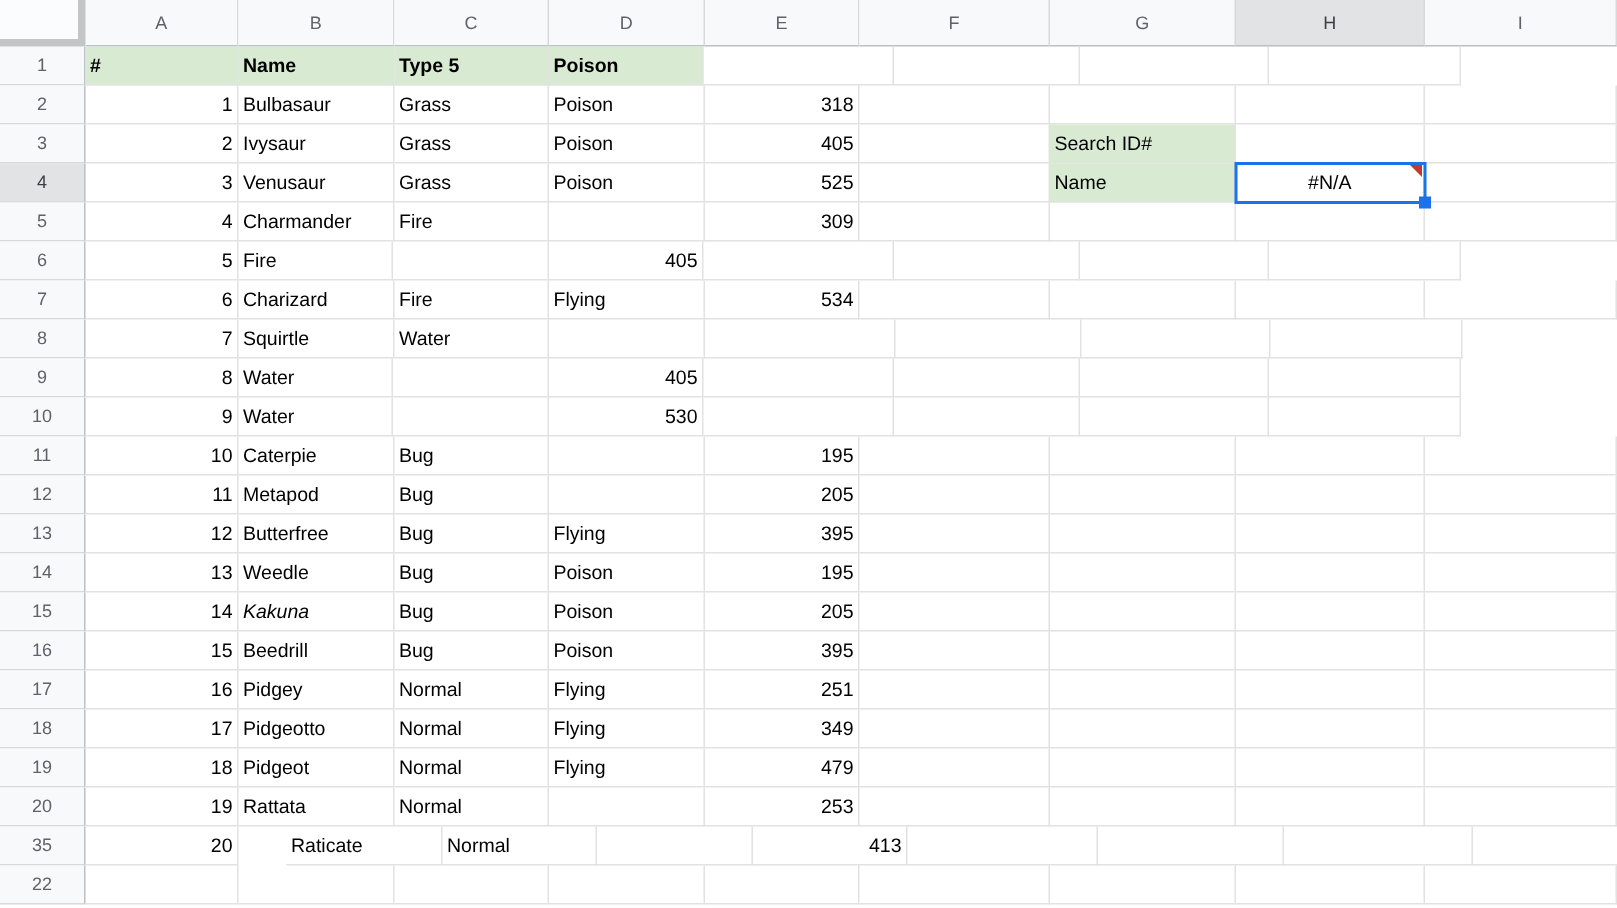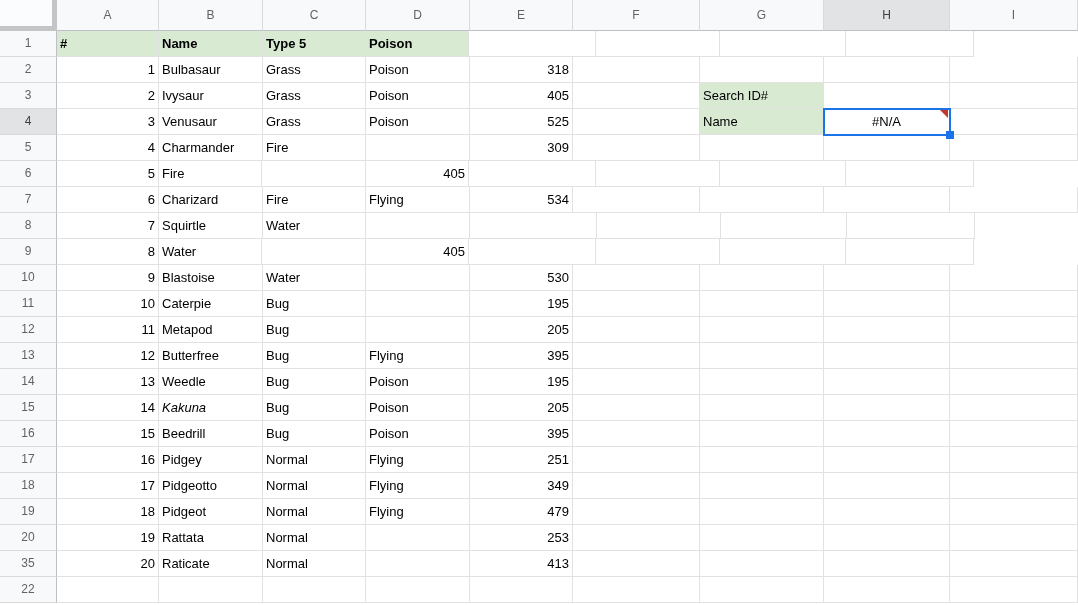"Blastoise" div.cell { html: <div>Blastoise</div> -> none }
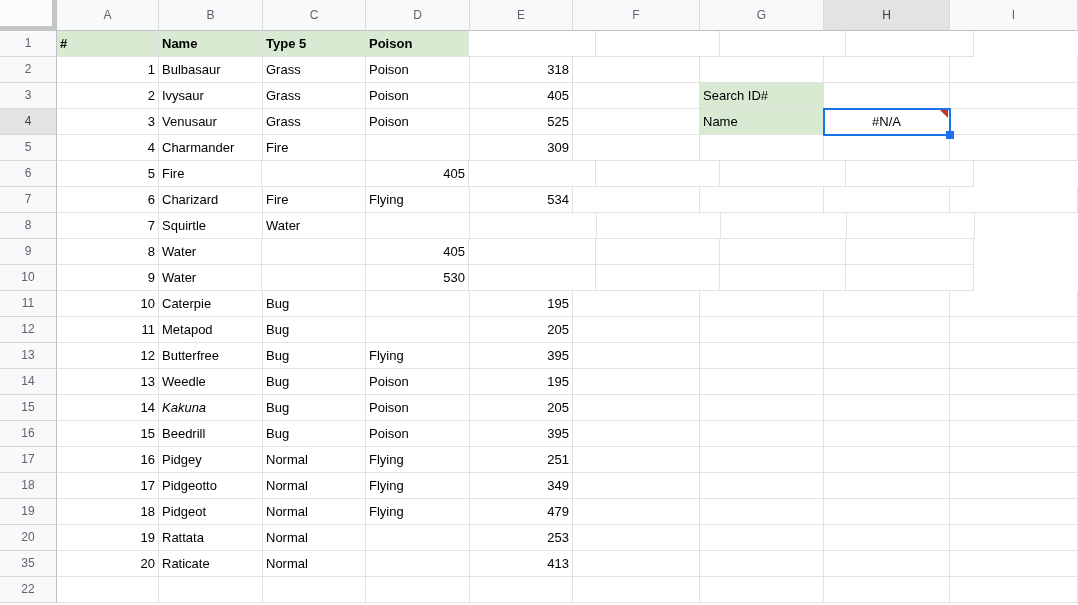"Raticate" div.cell { margin-left: none -> 32px }
